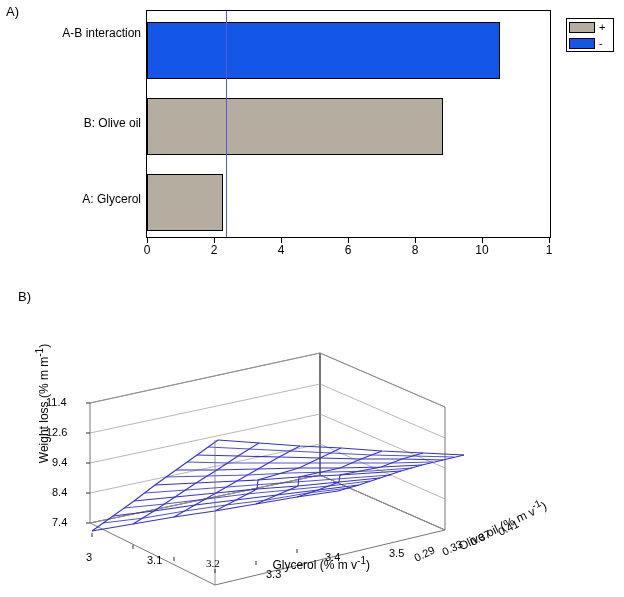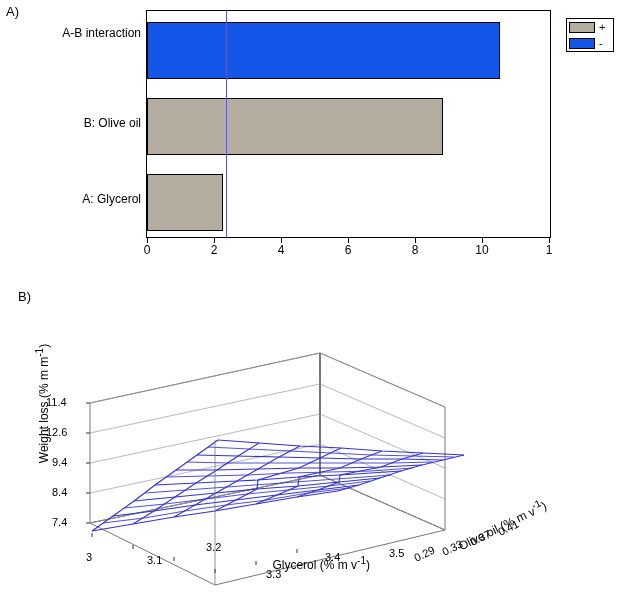"3.2" div.tick-txt { font-family: none -> Liberation Serif, serif; top: 256px -> 272px }
